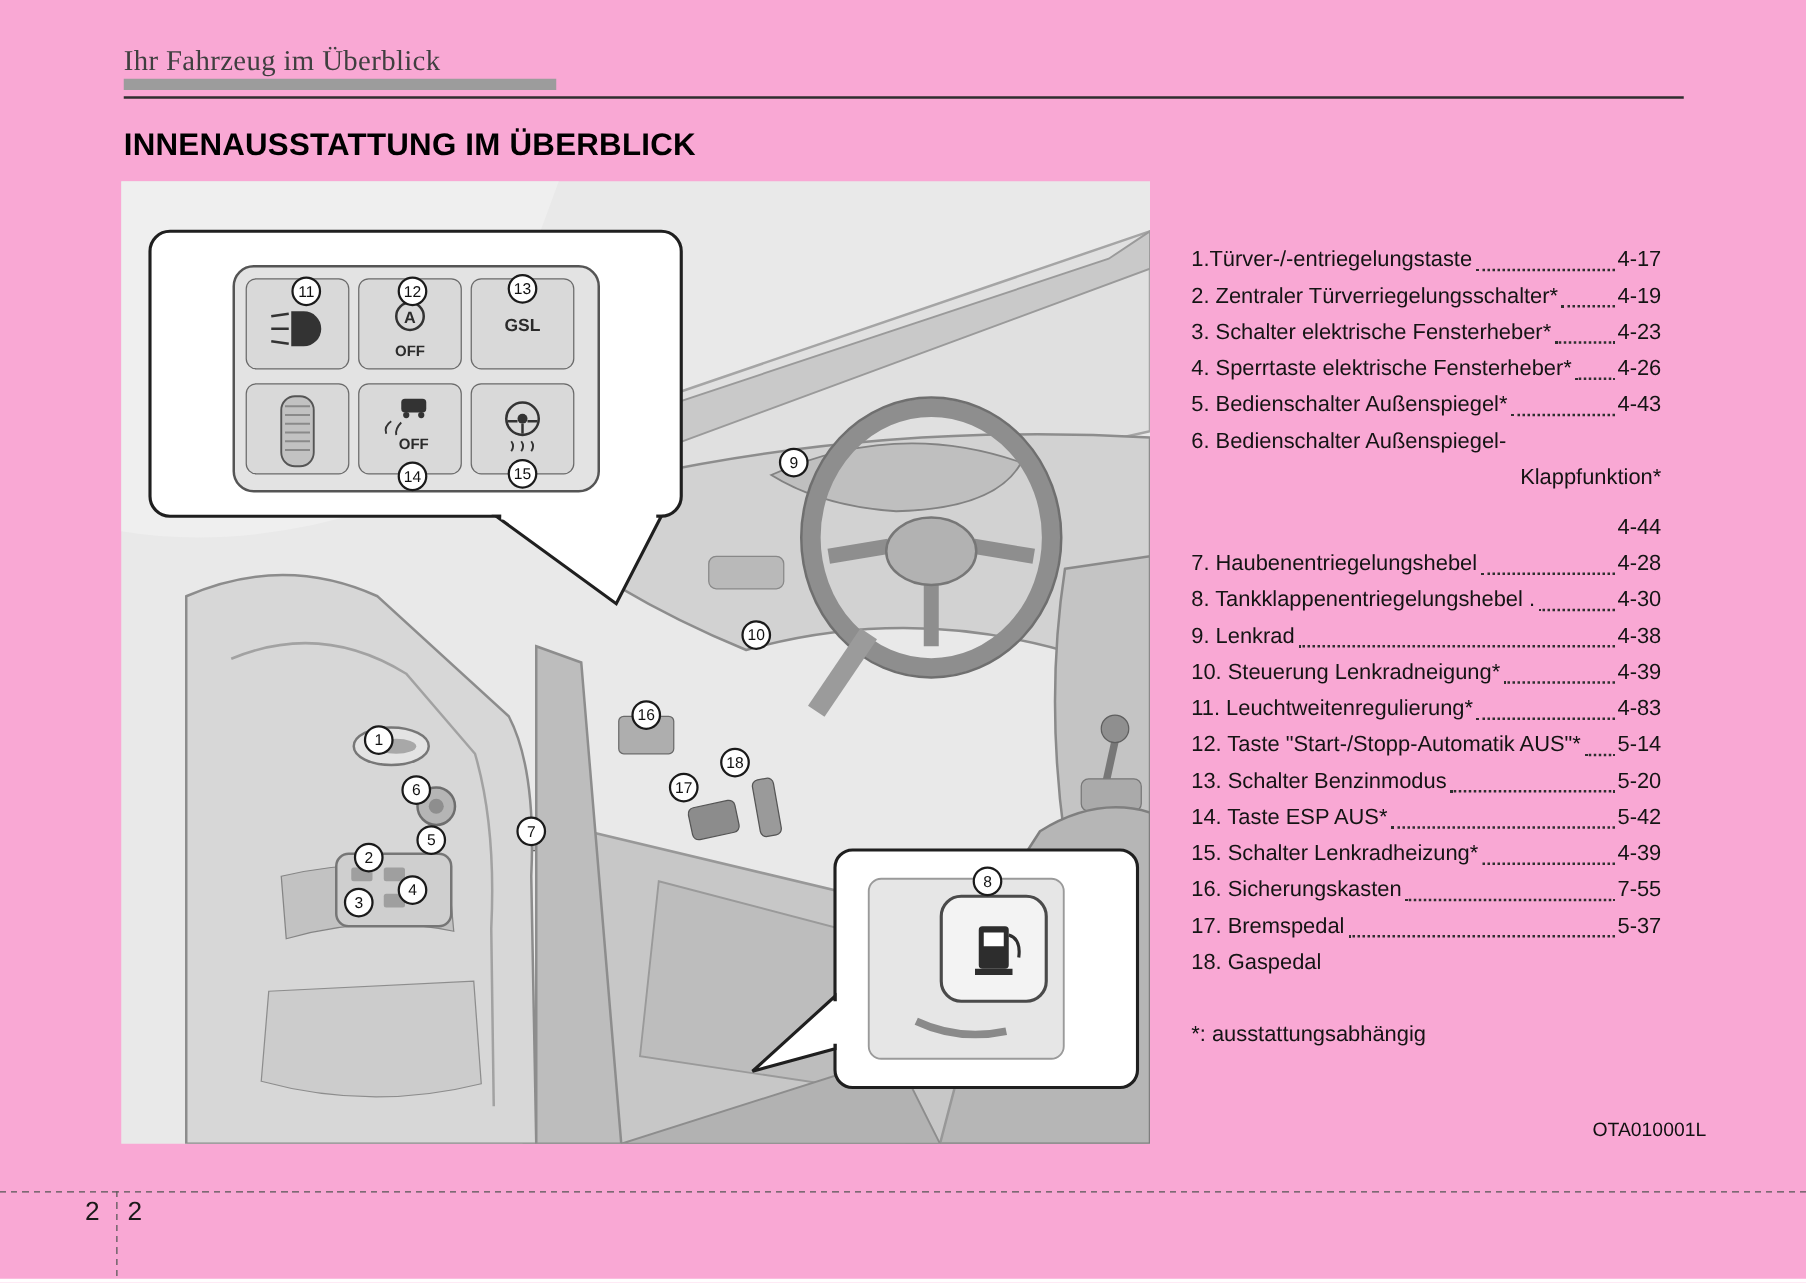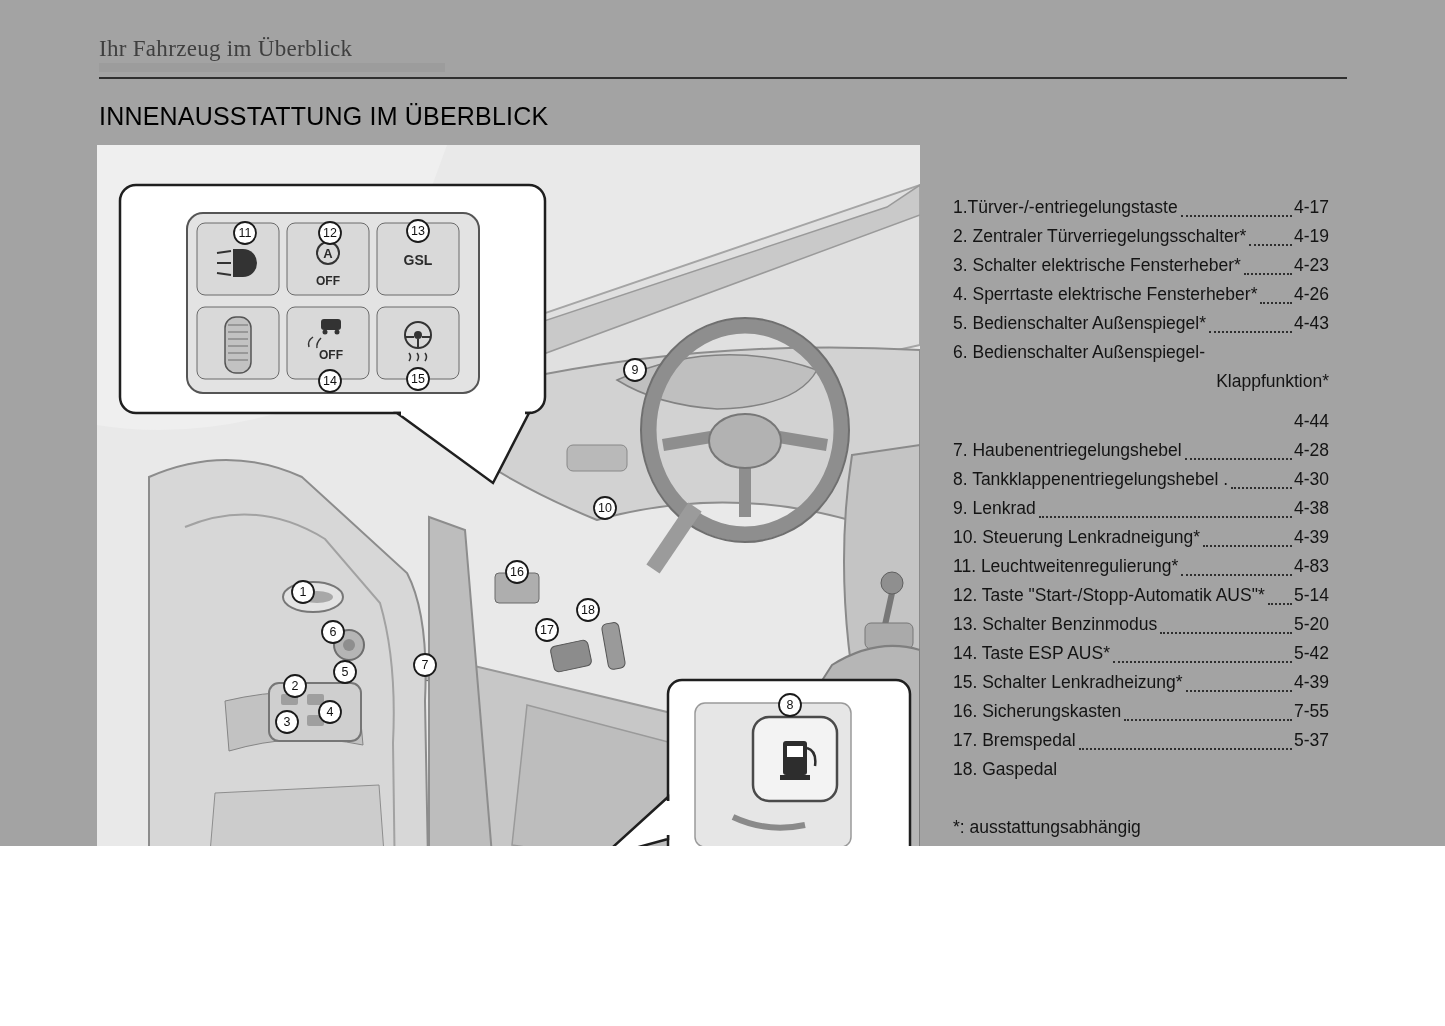"Ihr Fahrzeug im Überblick" .page { background: #a3a3a3 -> #f9a8d4; height: 846px -> 1023px }
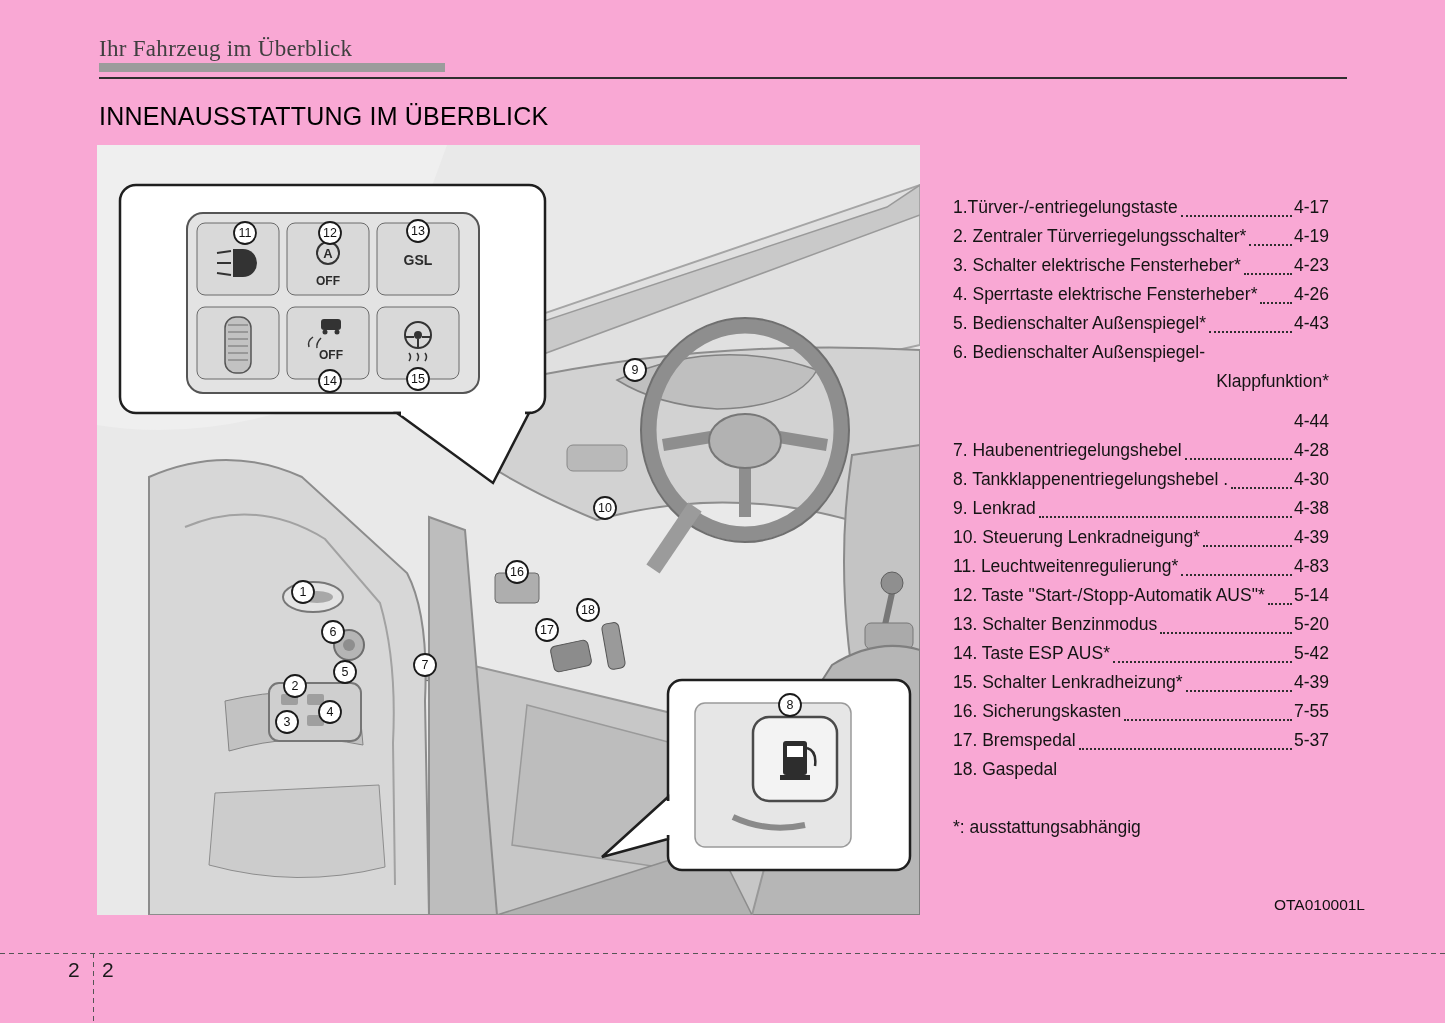"INNENAUSSTATTUNG IM ÜBERBLICK" .section-title { font-weight: normal -> bold }
